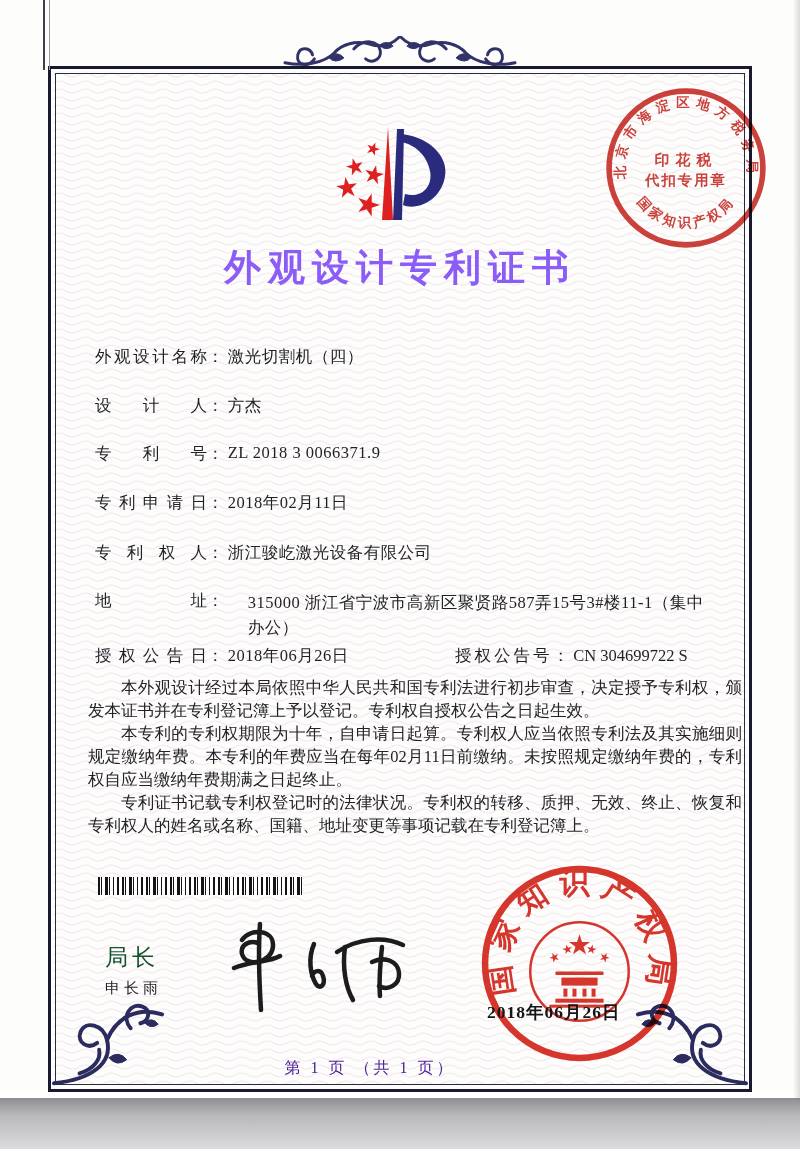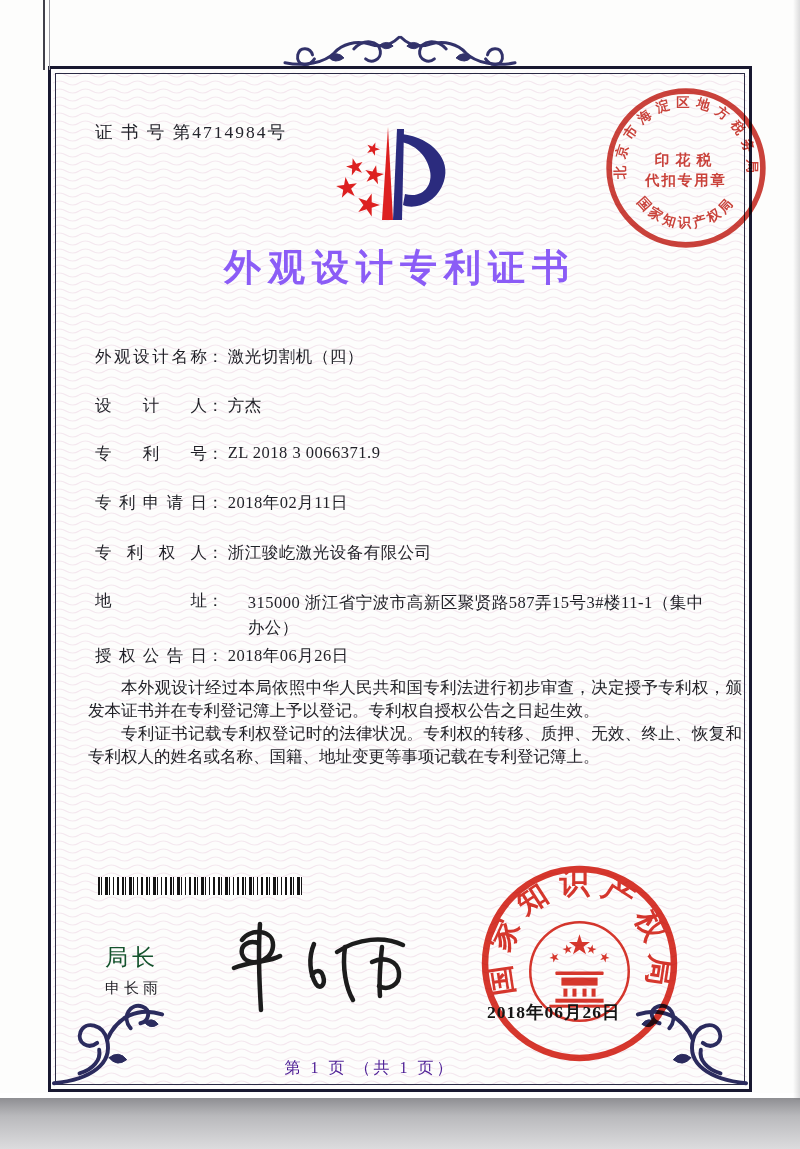"证 书 号 第4714984号" div.cert-number { html: <div>证 书 号 第4714984号</div> -> none }
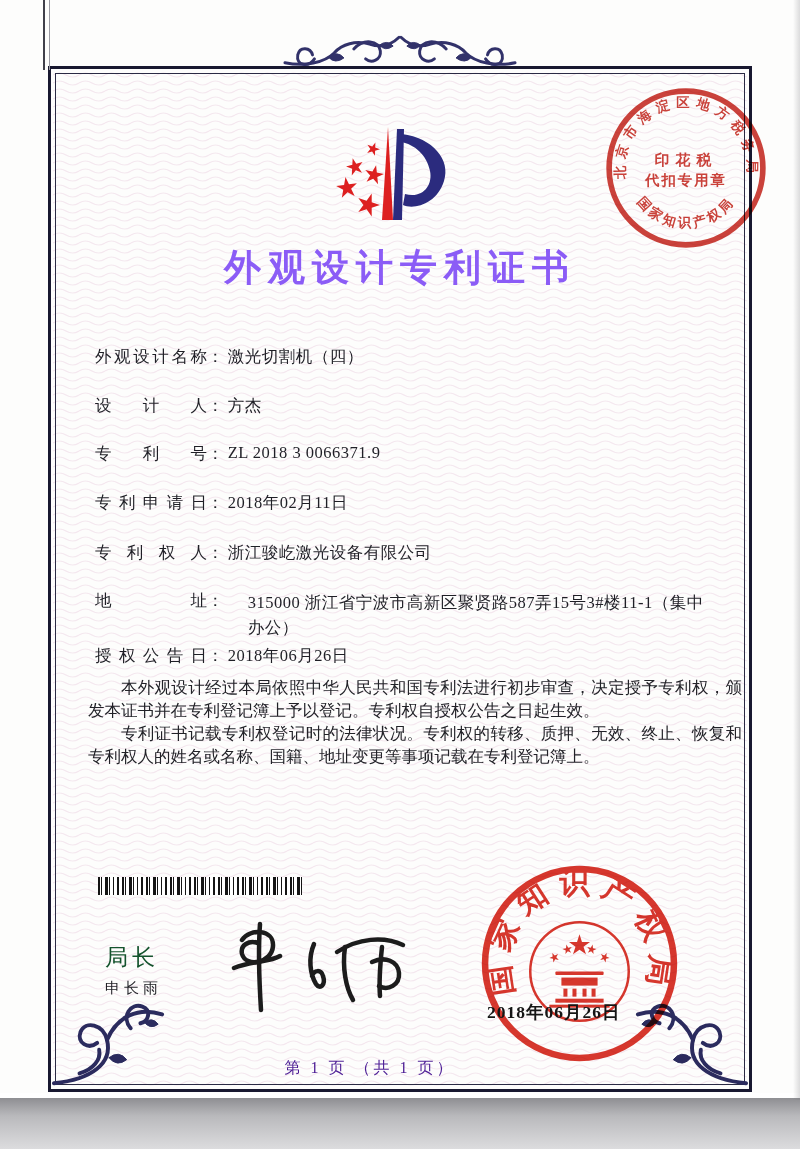"授权公告号： CN 304699722 S" span.f-pair2 { html: none -> <span> <span>授权公告号</span><span>：</span> <span>CN 304699722 S</span> </span> }
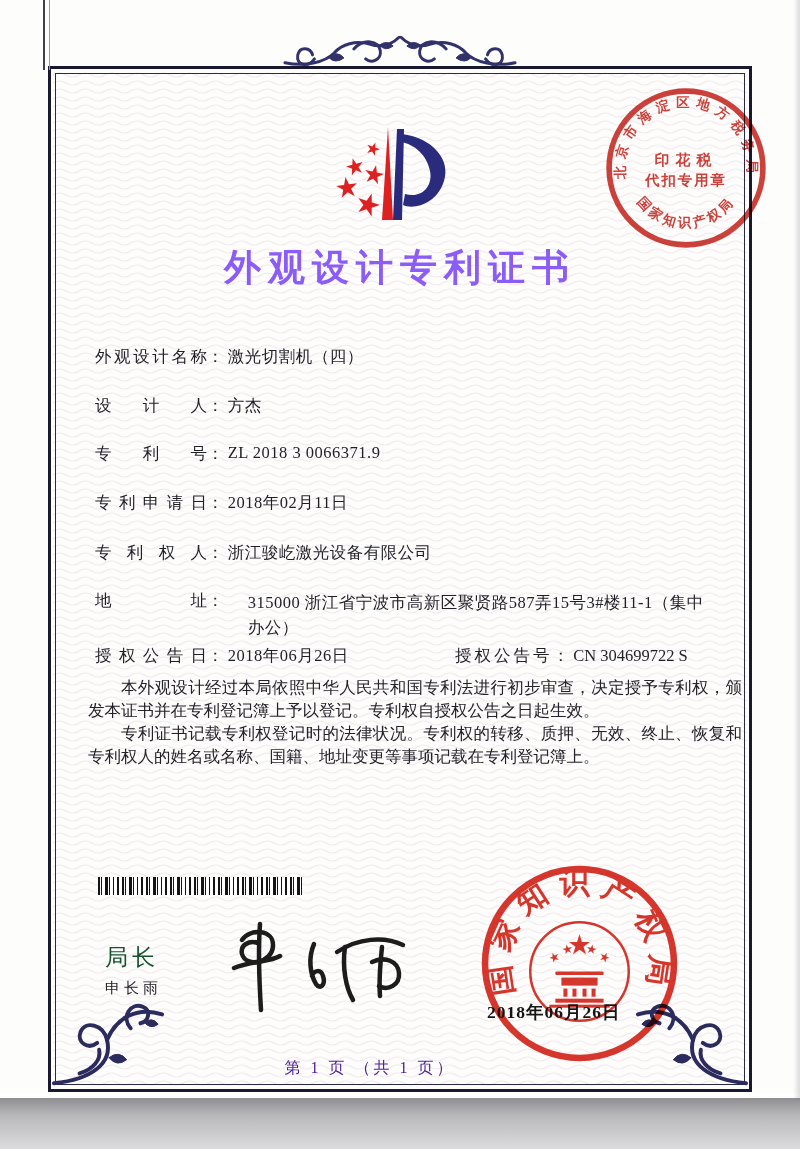"本专利的专利权期限为十年，自申请日起算。专利权人应当依照专利法及其实施细则规定缴" p { html: none -> <p>本专利的专利权期限为十年，自申请日起算。专利权人应当依照专利法及其实施细则规定缴纳年费。本专利的年费应当在每年02月11日前缴纳。未按照规定缴纳年费的，专利权自应当缴纳年费期满之日起终止。</p> }
